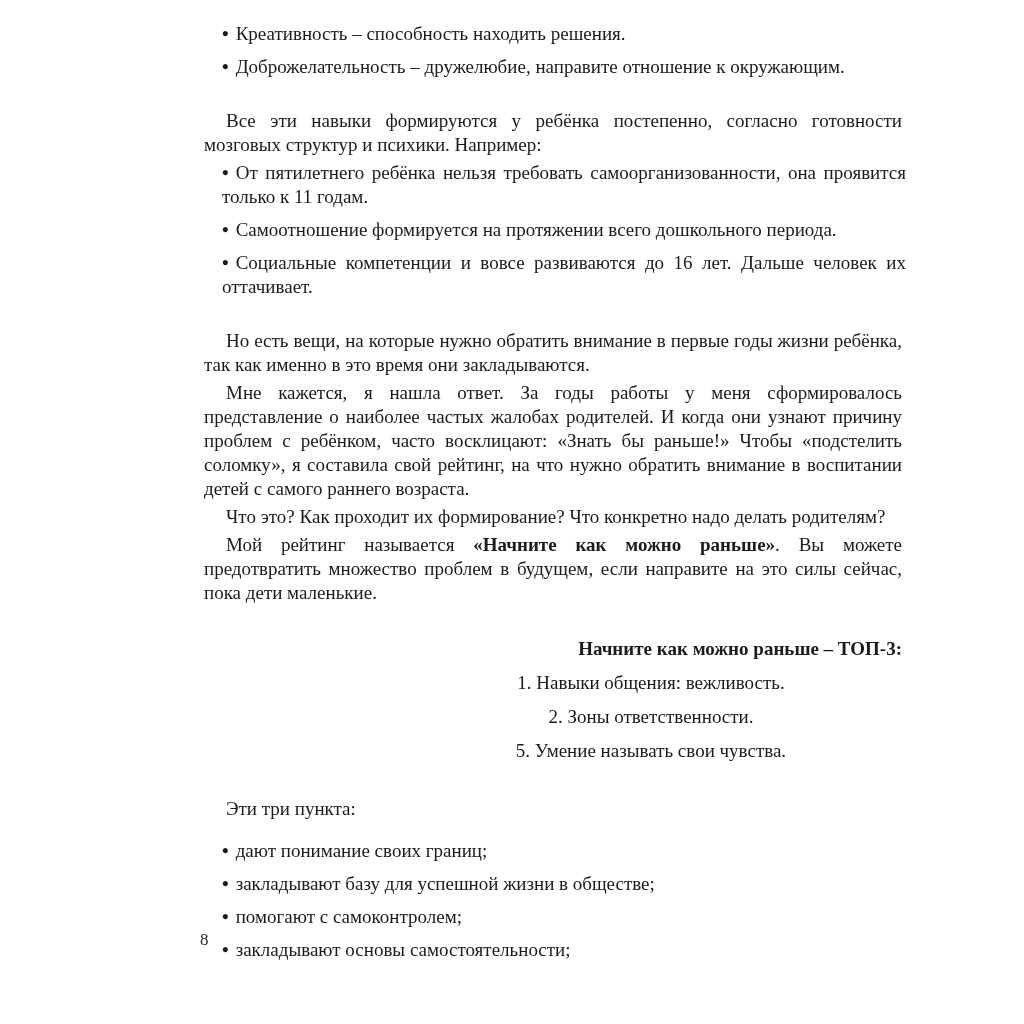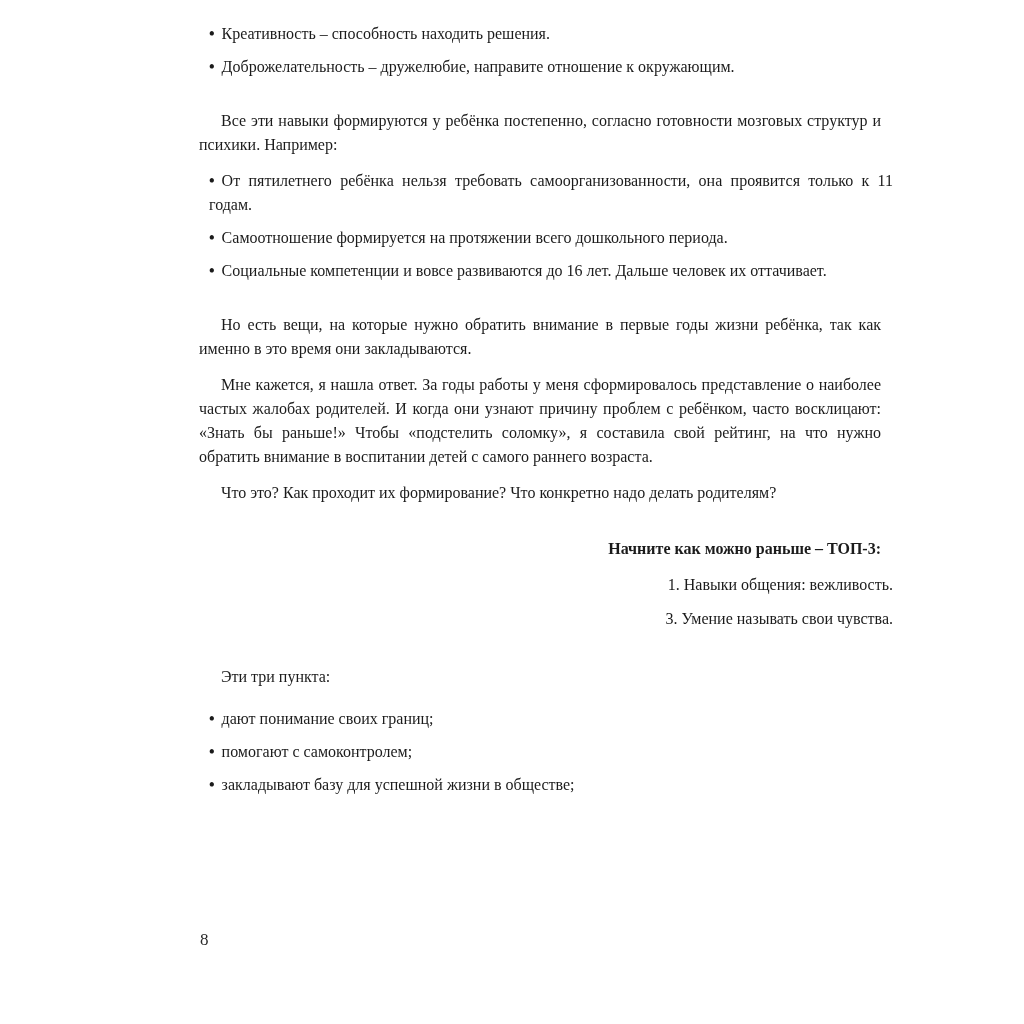"• Креативность – способность находить" .content { font-size: 16px -> 19px; left: 187px -> 200px }
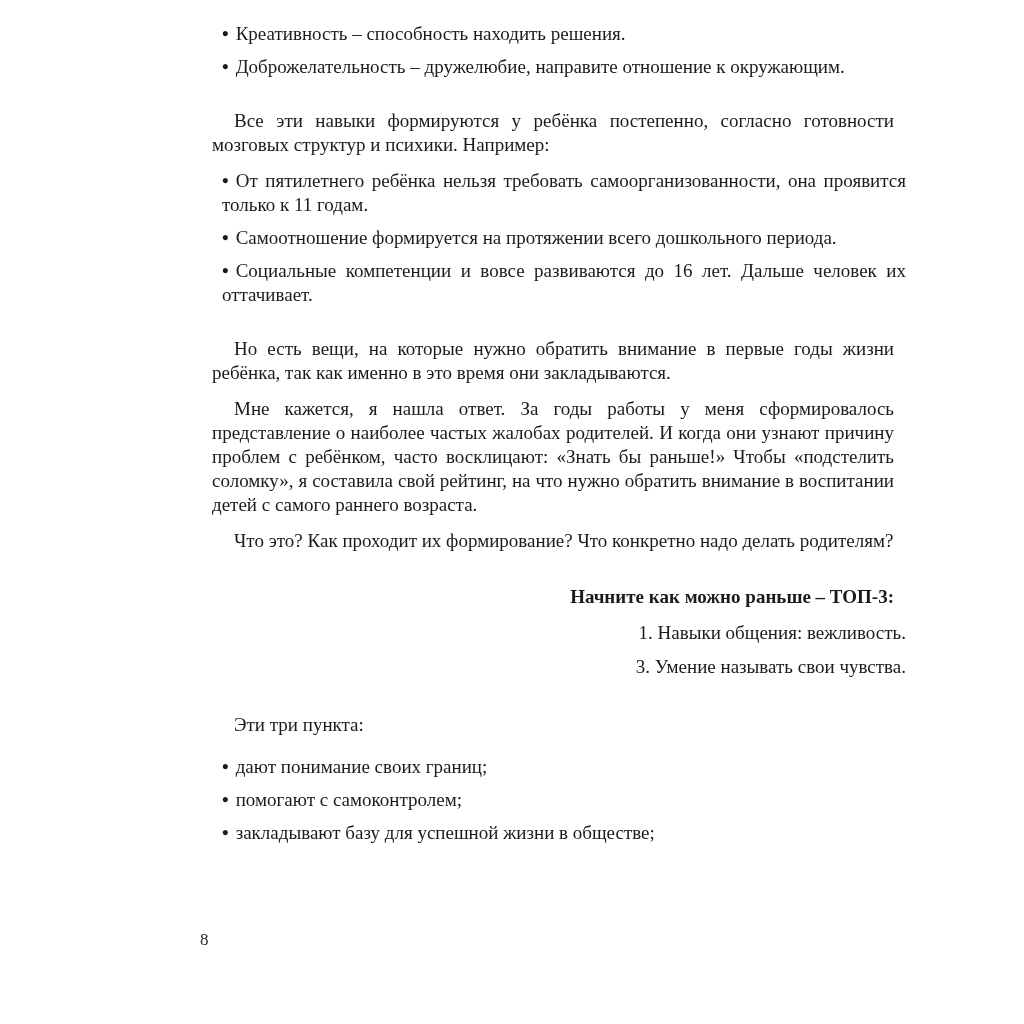"Все эти навыки формируются у" .para { margin: 12px -> 4px }
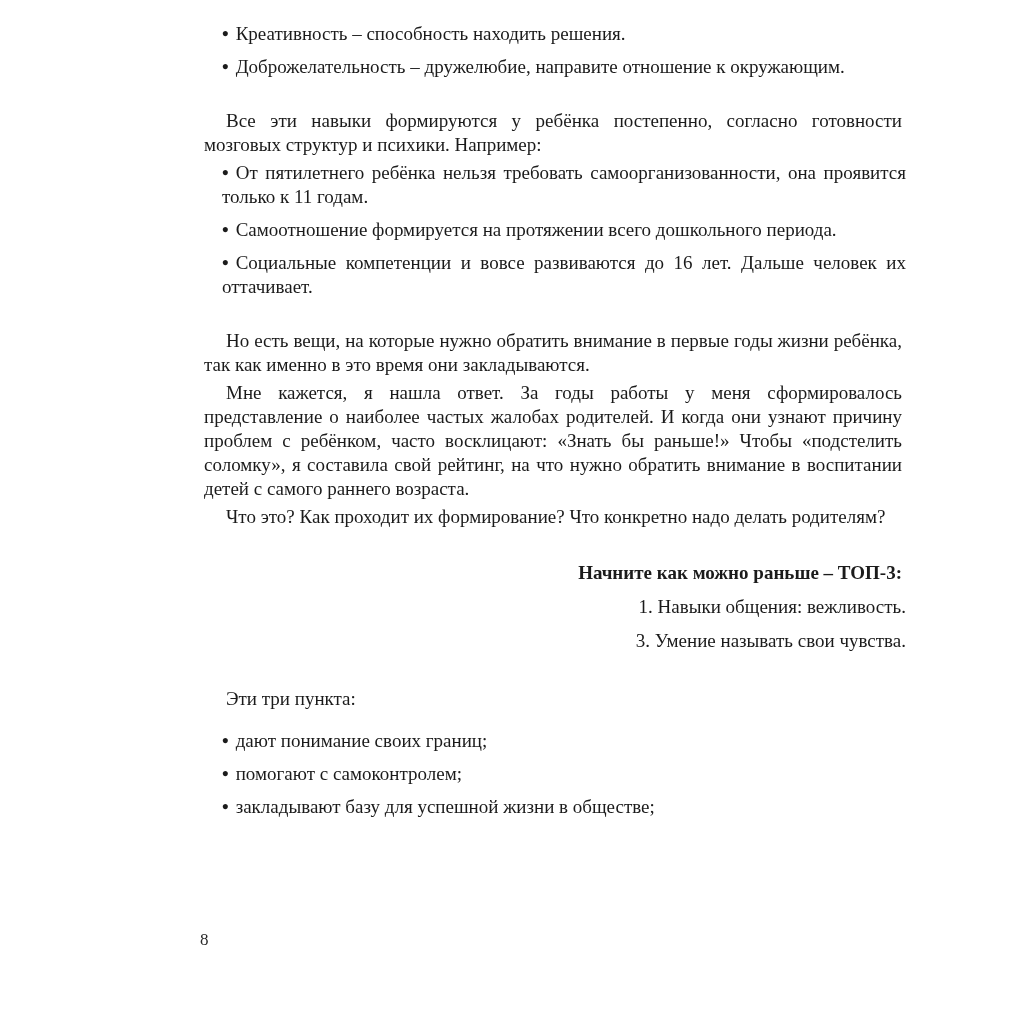"Мой рейтинг называется «Начните как" p.para { html: none -> <p><span>Мой рейтинг называется </span><span>«Начните как можно раньше»</span><span>. Вы можете предотвратить множество проблем в будущем, если направите на это силы сейчас, пока дети маленькие.</span></p> }
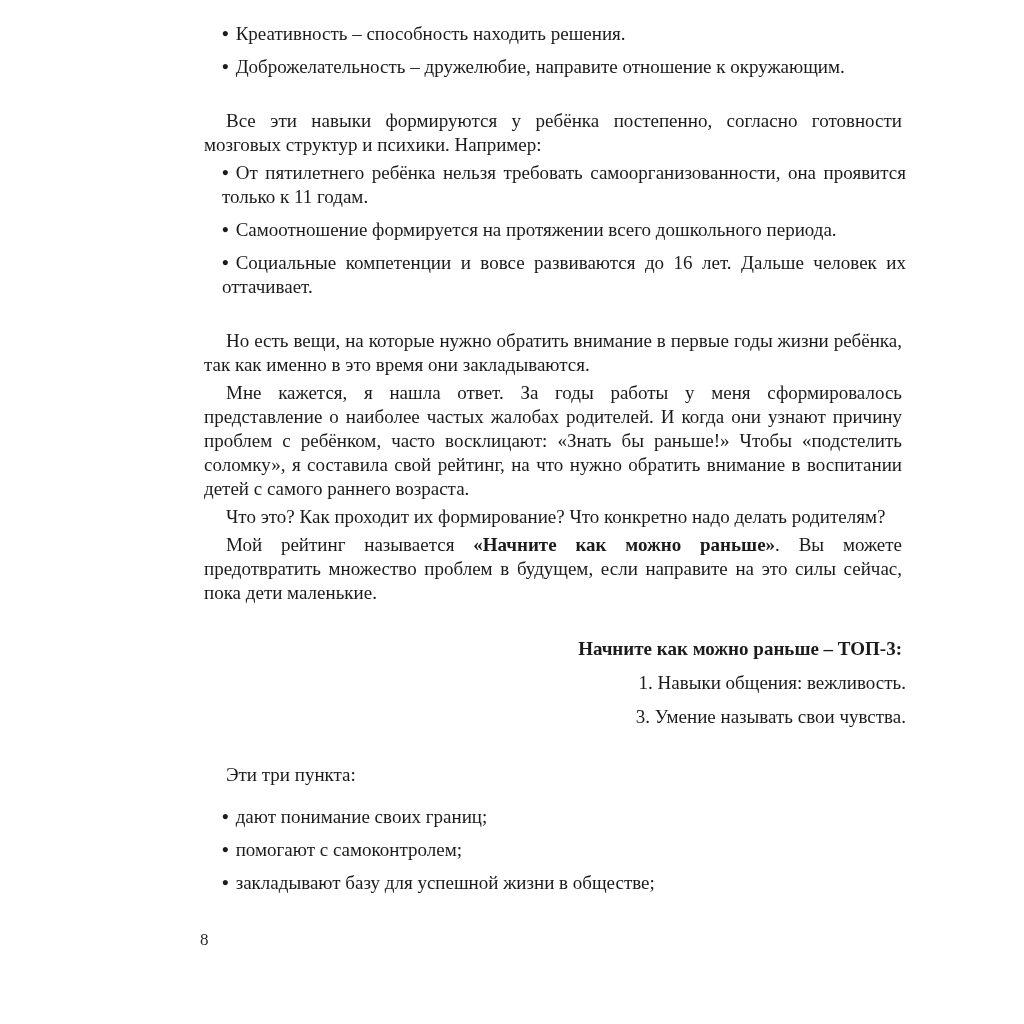"1. Навыки общения: вежливость." .top3-item { text-align: right -> center }
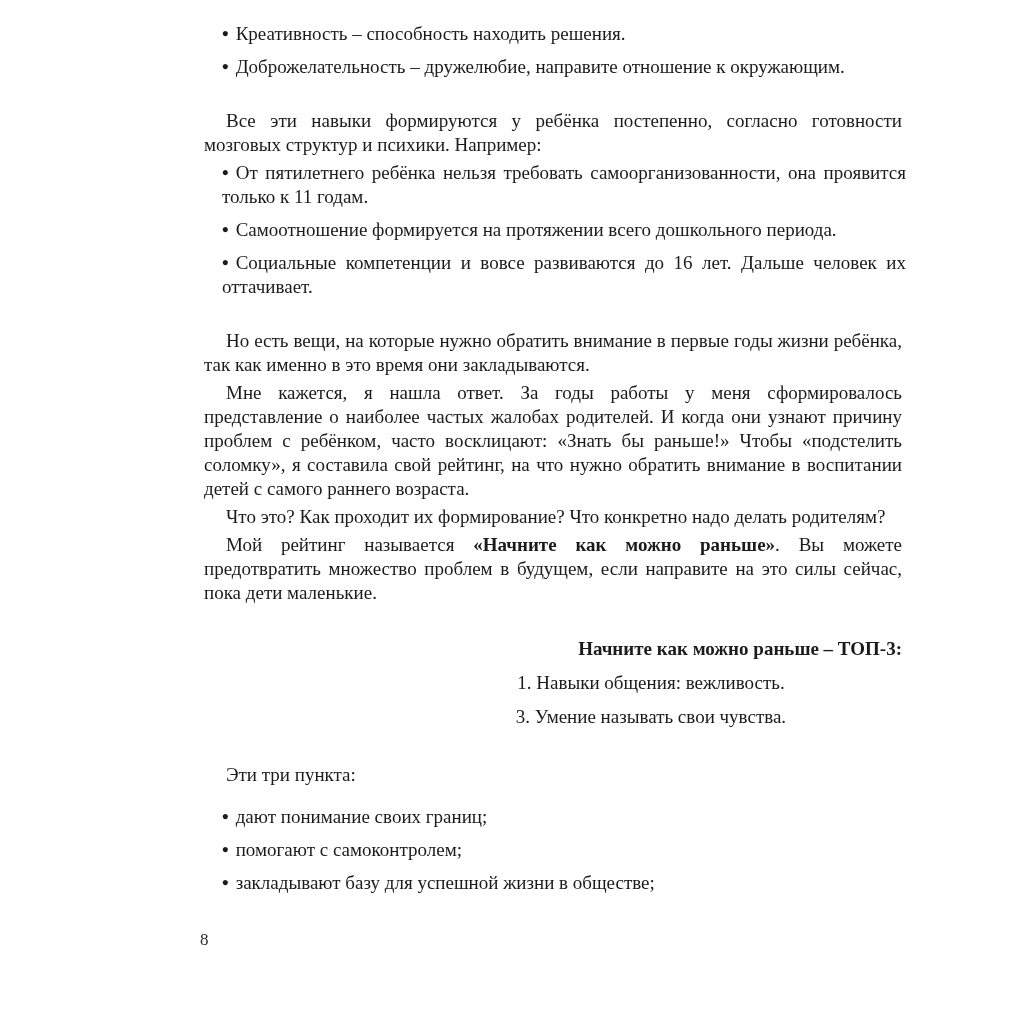"2. Зоны ответственности." div.top3-item { html: none -> <div>2. Зоны ответственности.</div> }
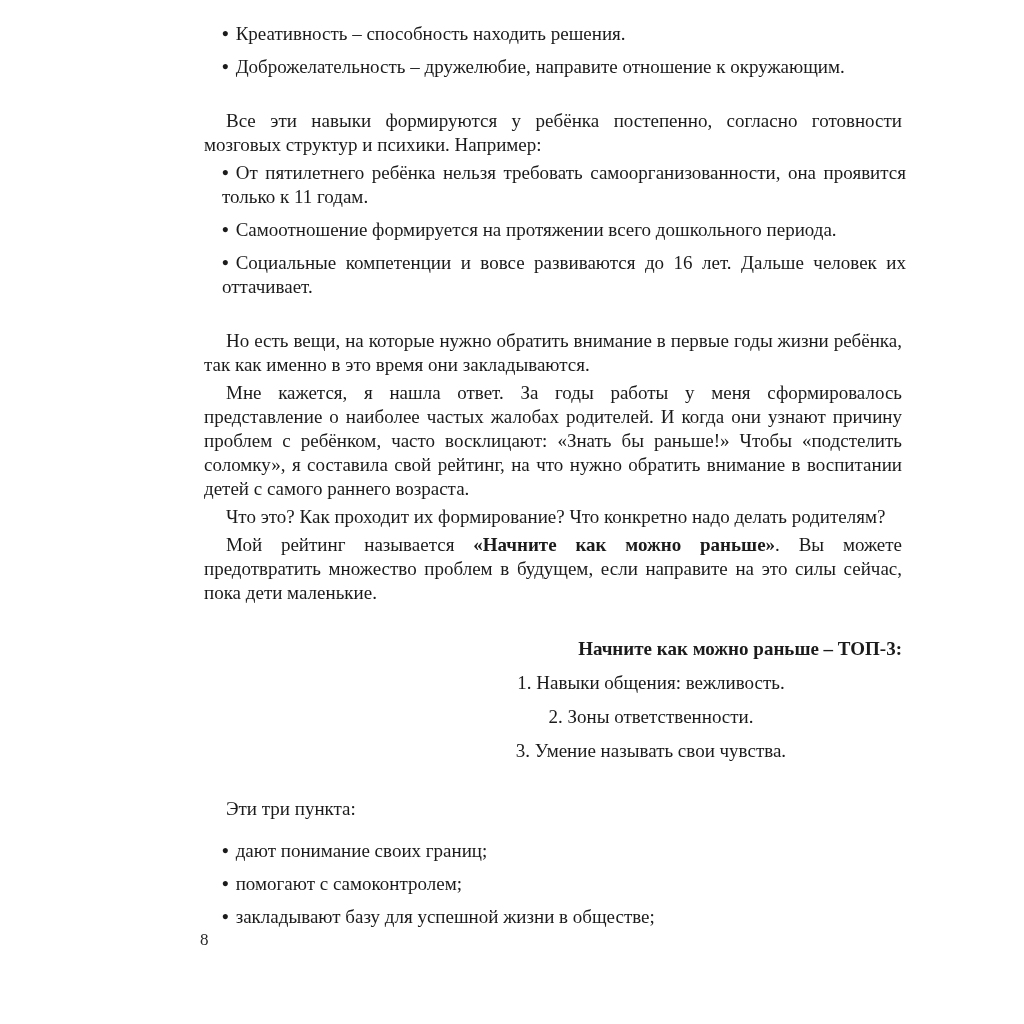"3. Умение называть свои чувства." div.top3-item { text: 3 -> 5 }
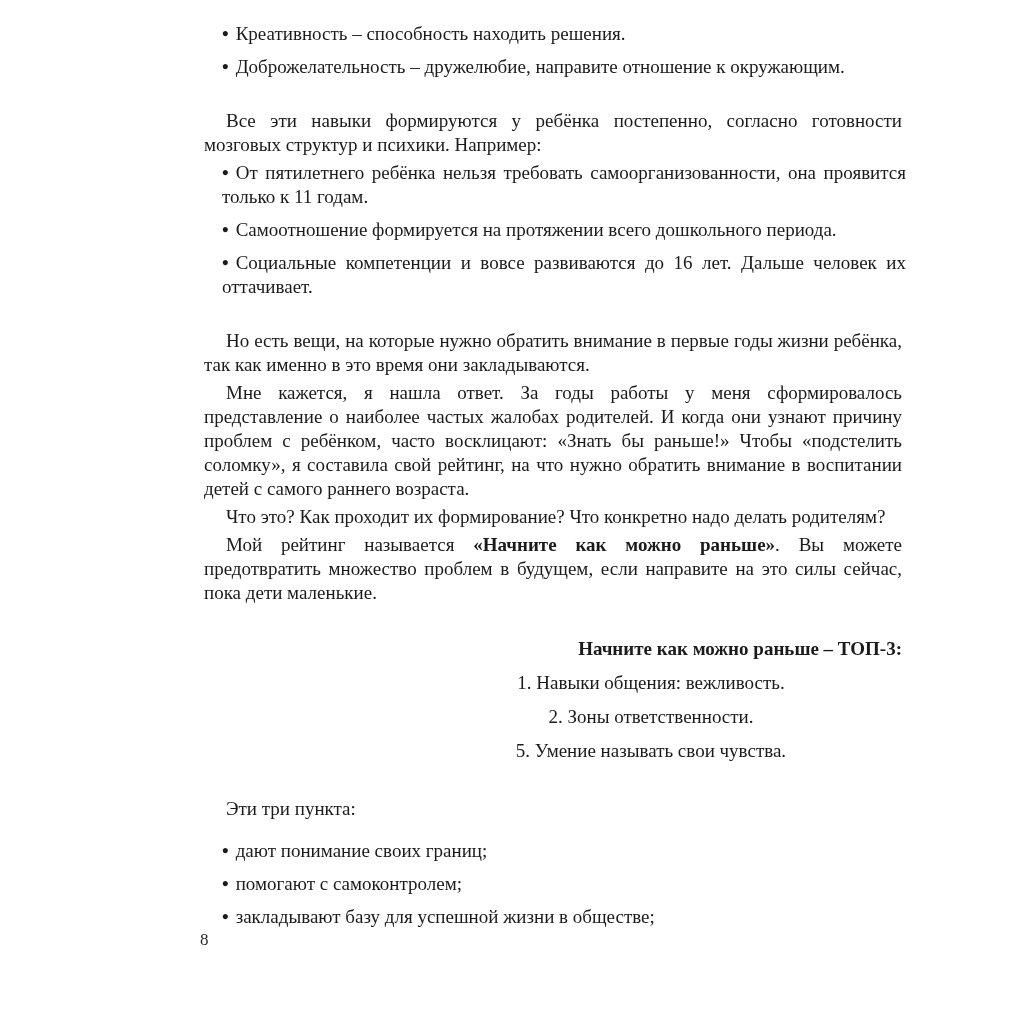"• помогают с самоконтролем;" div.bullet-item { order: before "• закладывают базу для успешной" -> after "• закладывают базу для успешной" }
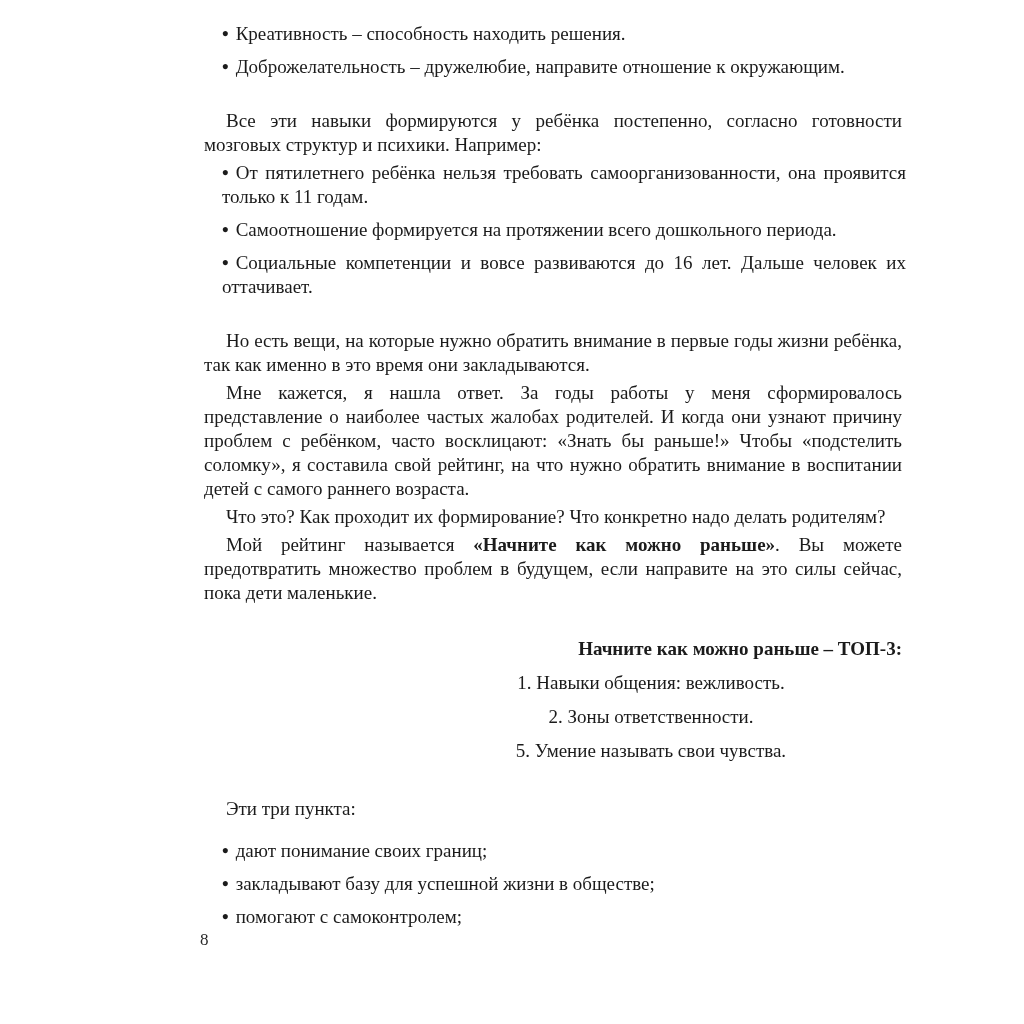"• закладывают основы самостоятельности;" div.bullet-item { html: none -> <div> <span>•</span><span>закладывают основы самостоятельности;</span> </div> }
